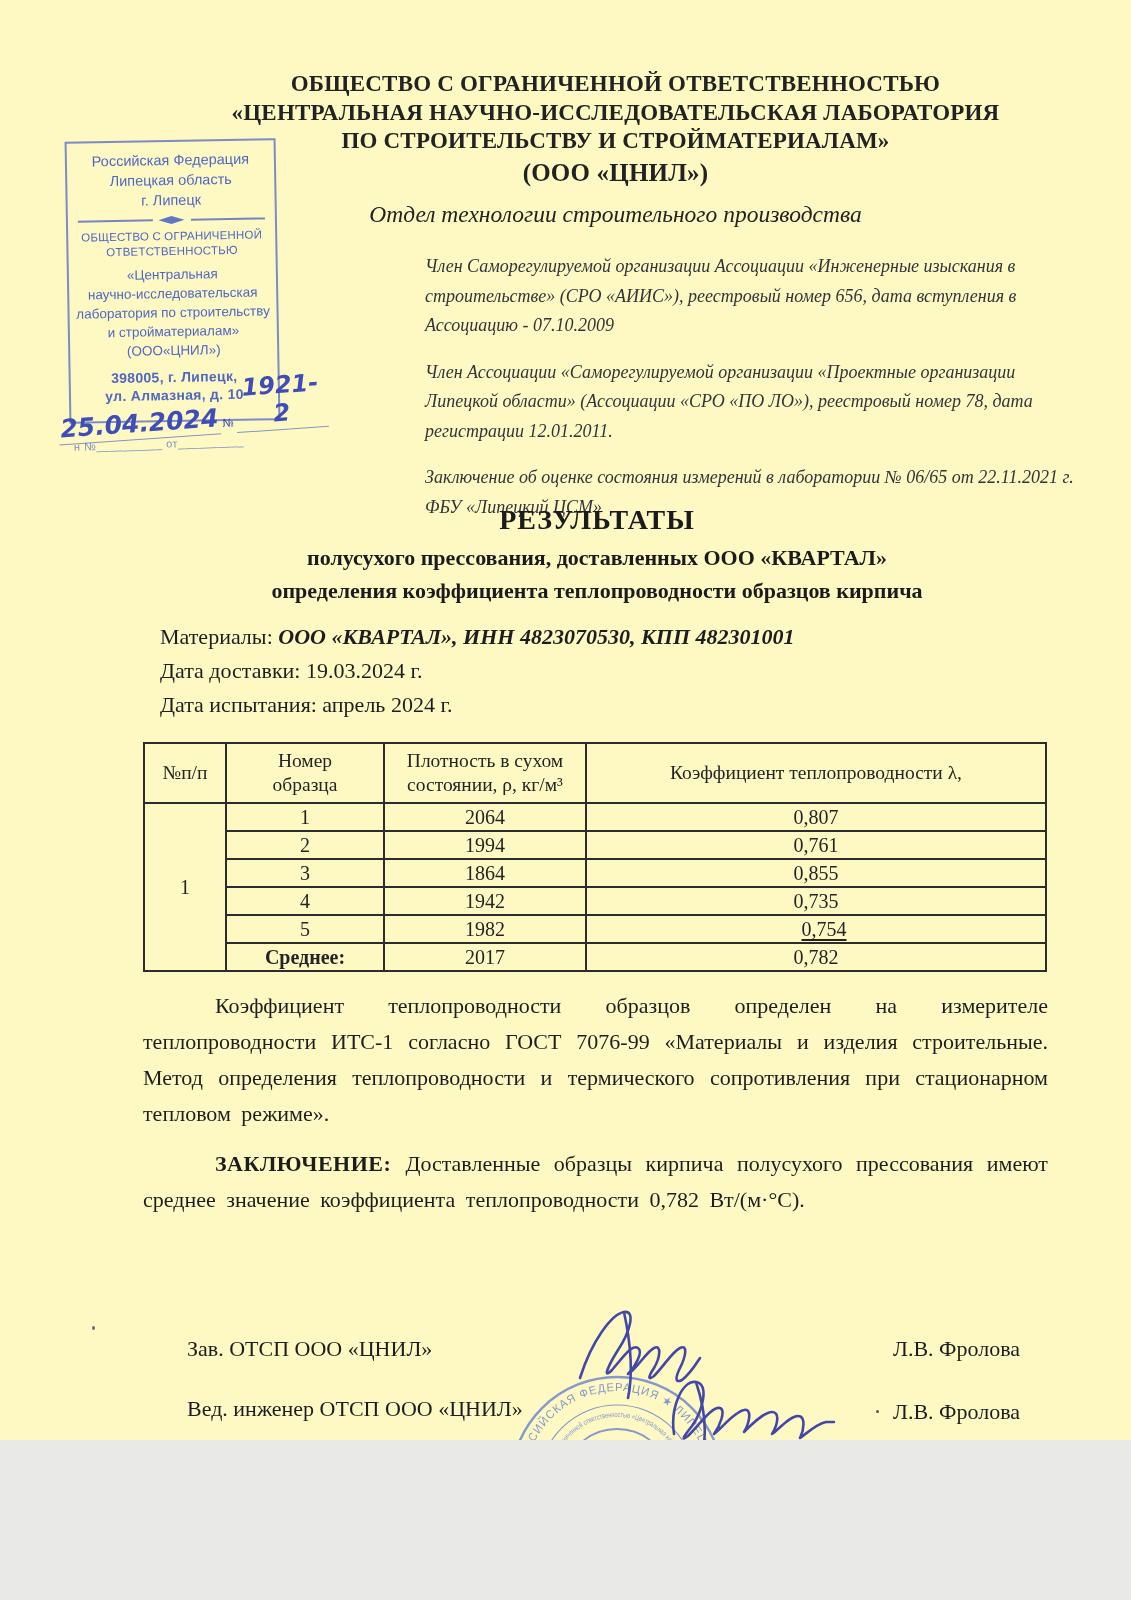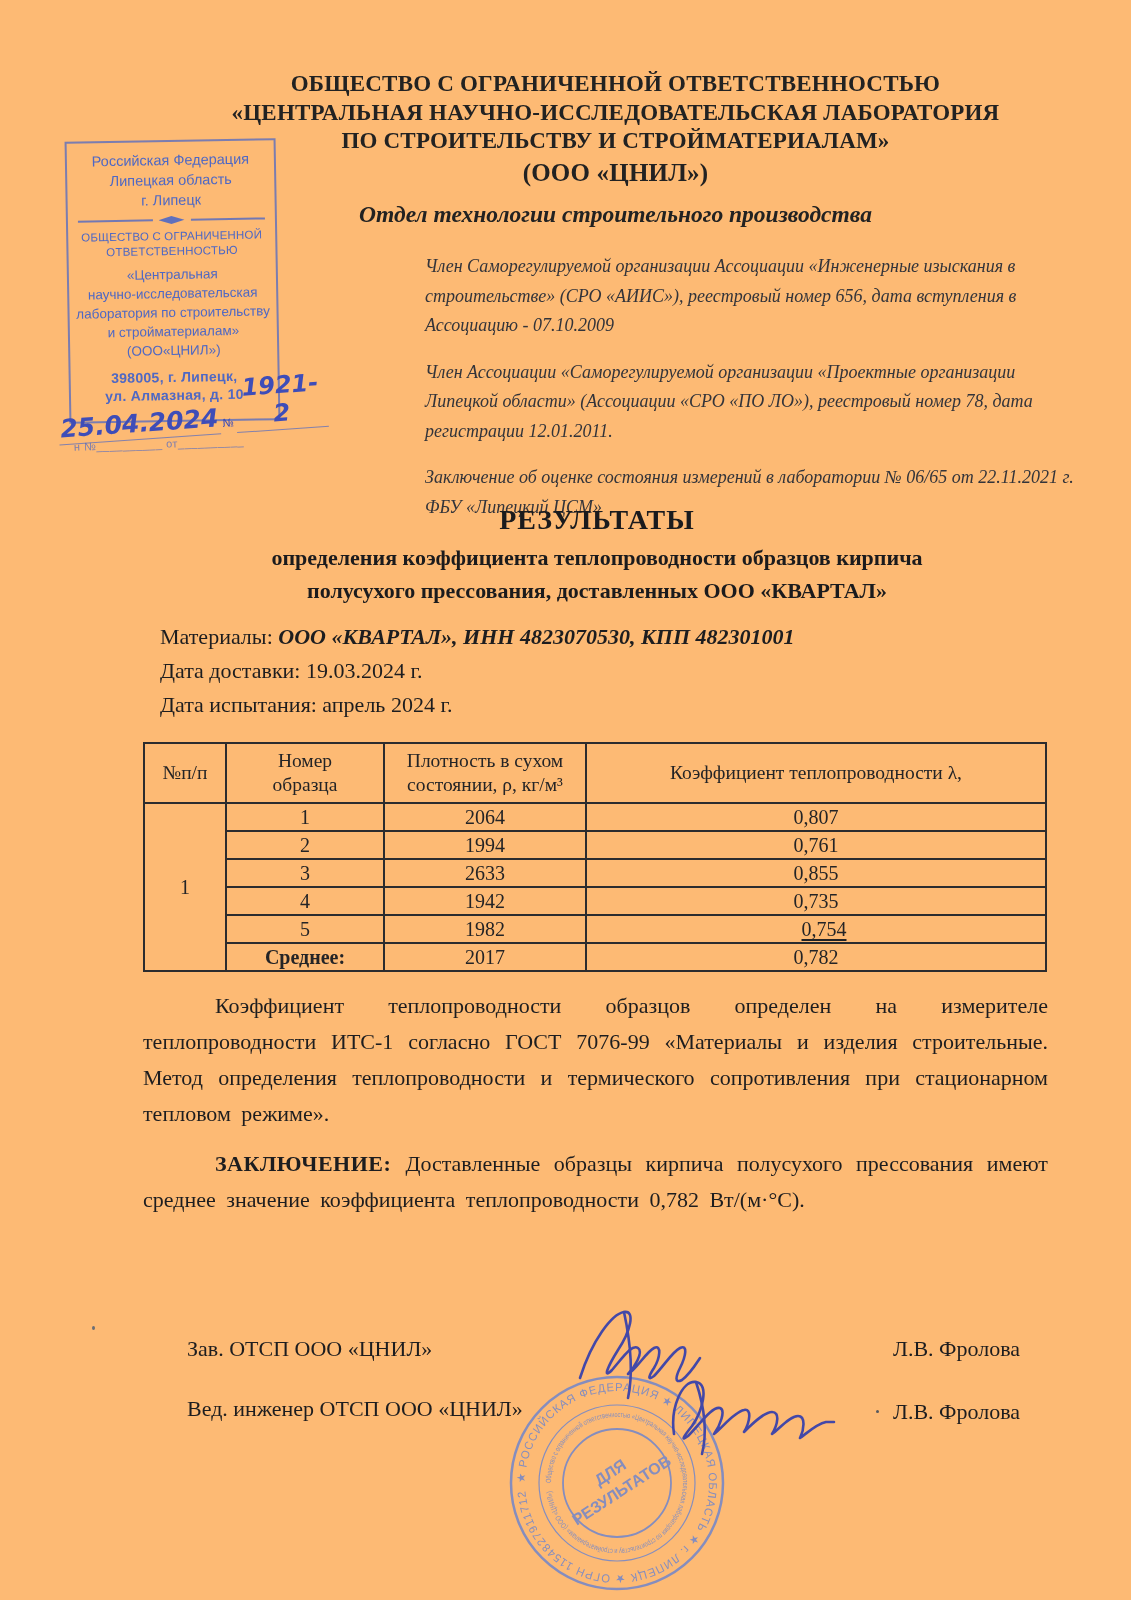"ОБЩЕСТВО С ОГРАНИЧЕННОЙ ОТВЕТСТВЕННОСТЬЮ" .page { background: #fdba74 -> #fef9c3; height: 1600px -> 1440px }
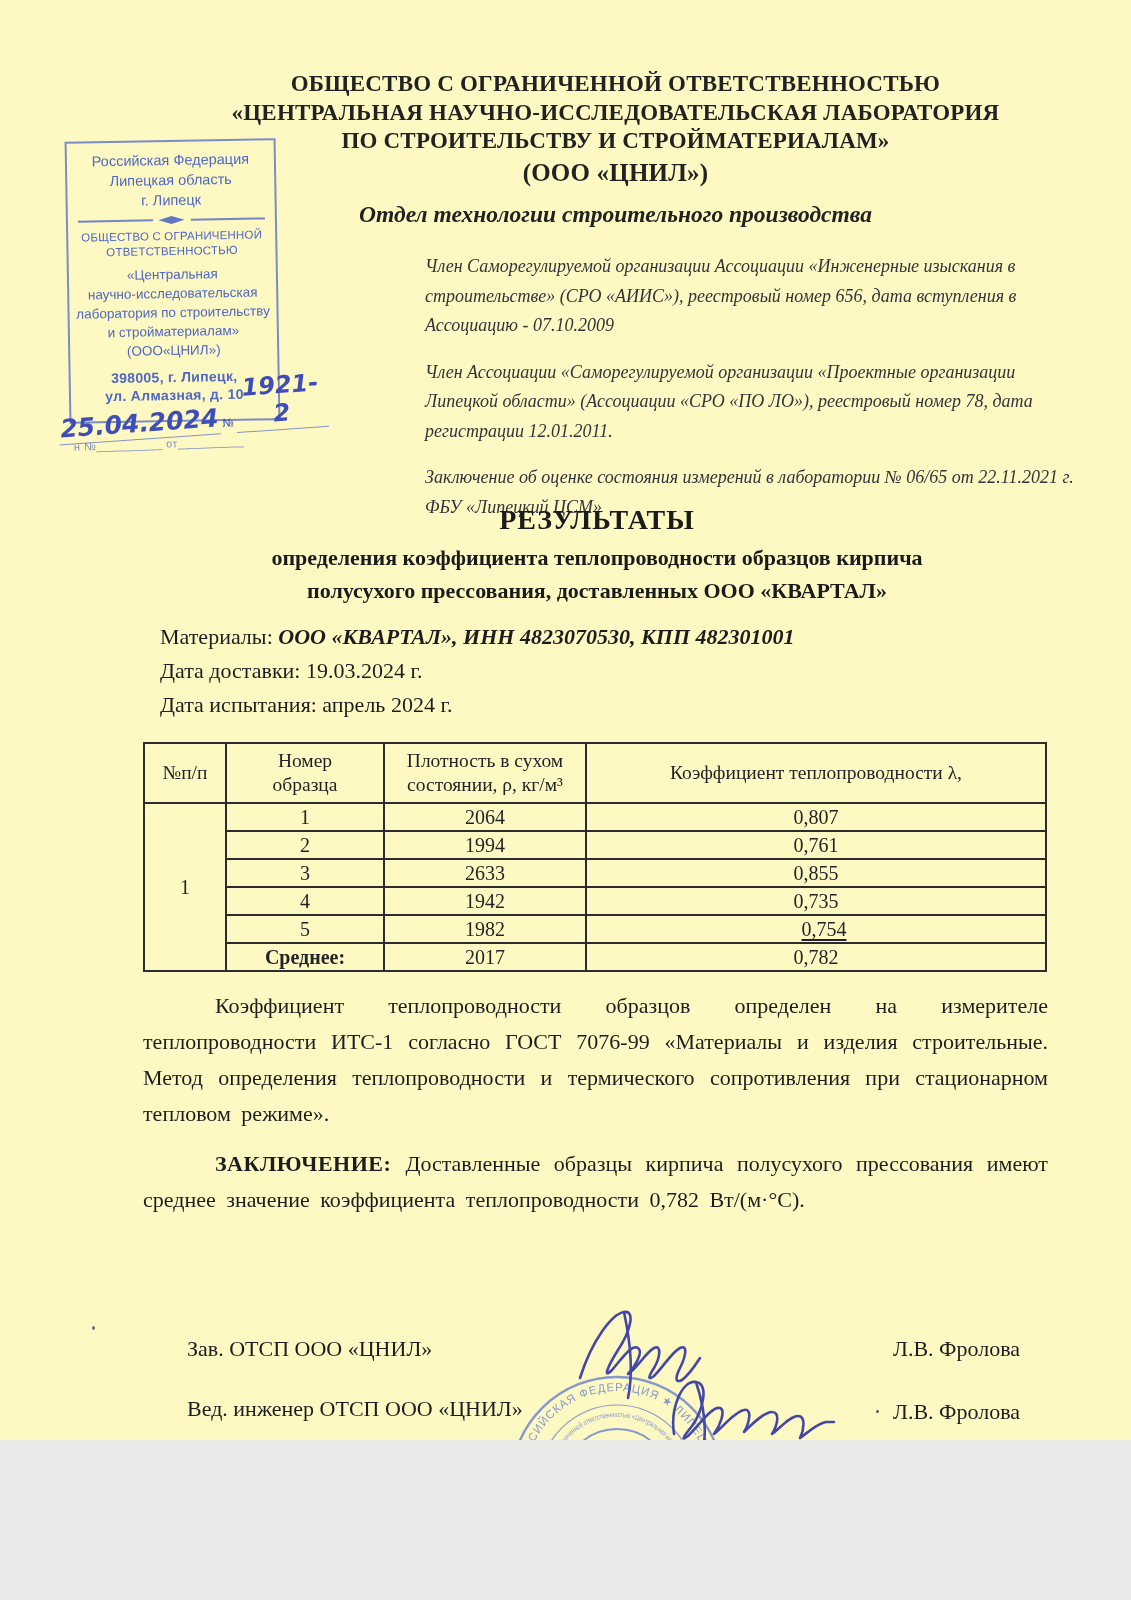"Отдел технологии строительного" .department { font-weight: bold -> normal }
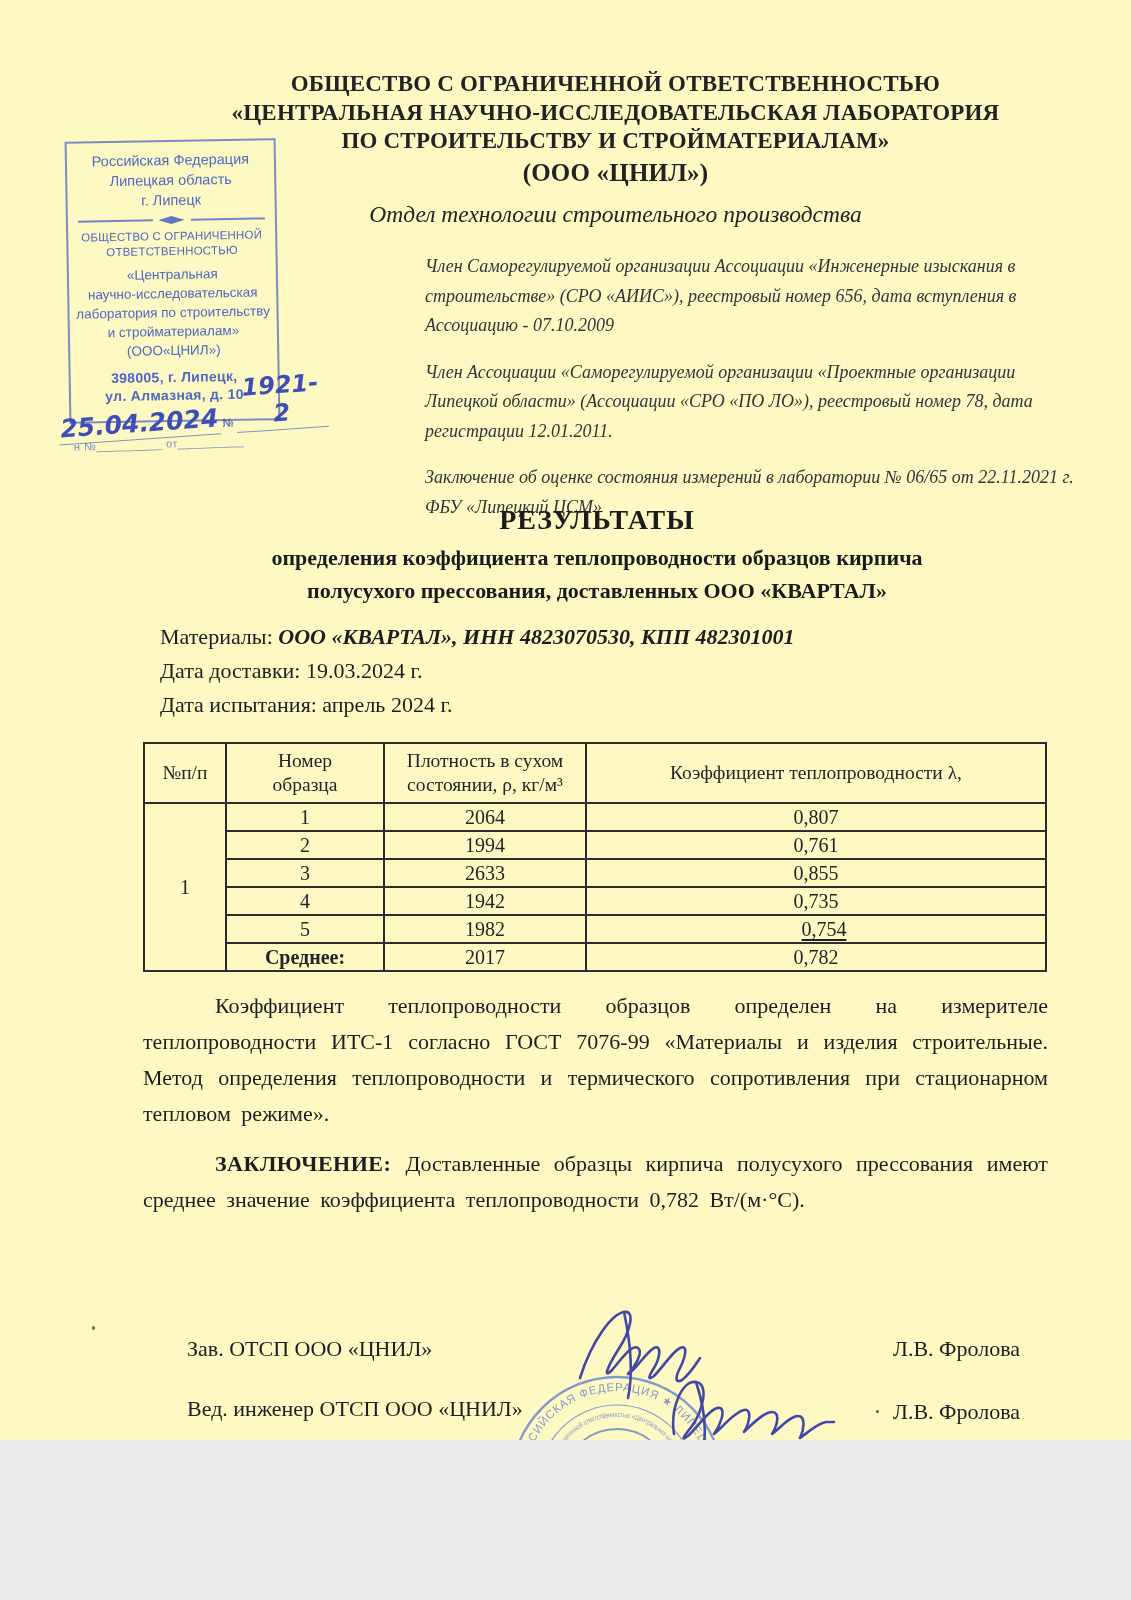"определения коэффициента" div { order: before "полусухого прессования, доставленных ООО" -> after "полусухого прессования, доставленных ООО" }
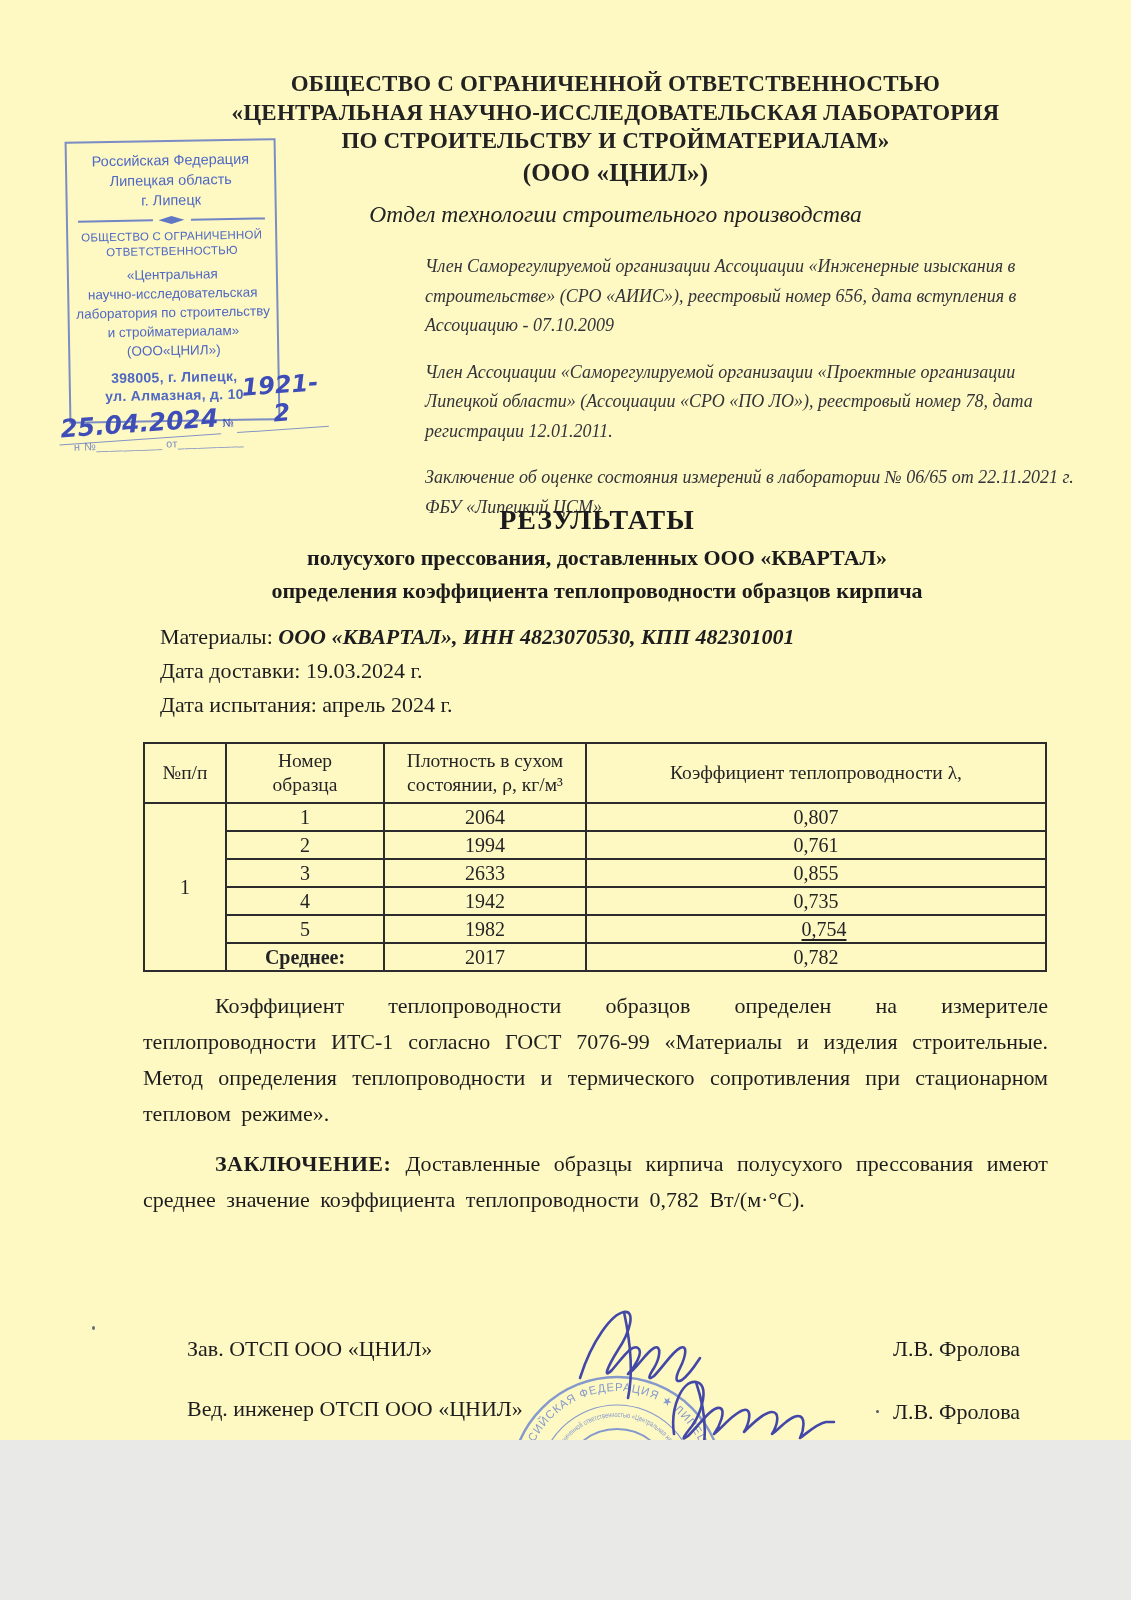"2633" td { text: 2633 -> 1864 }
